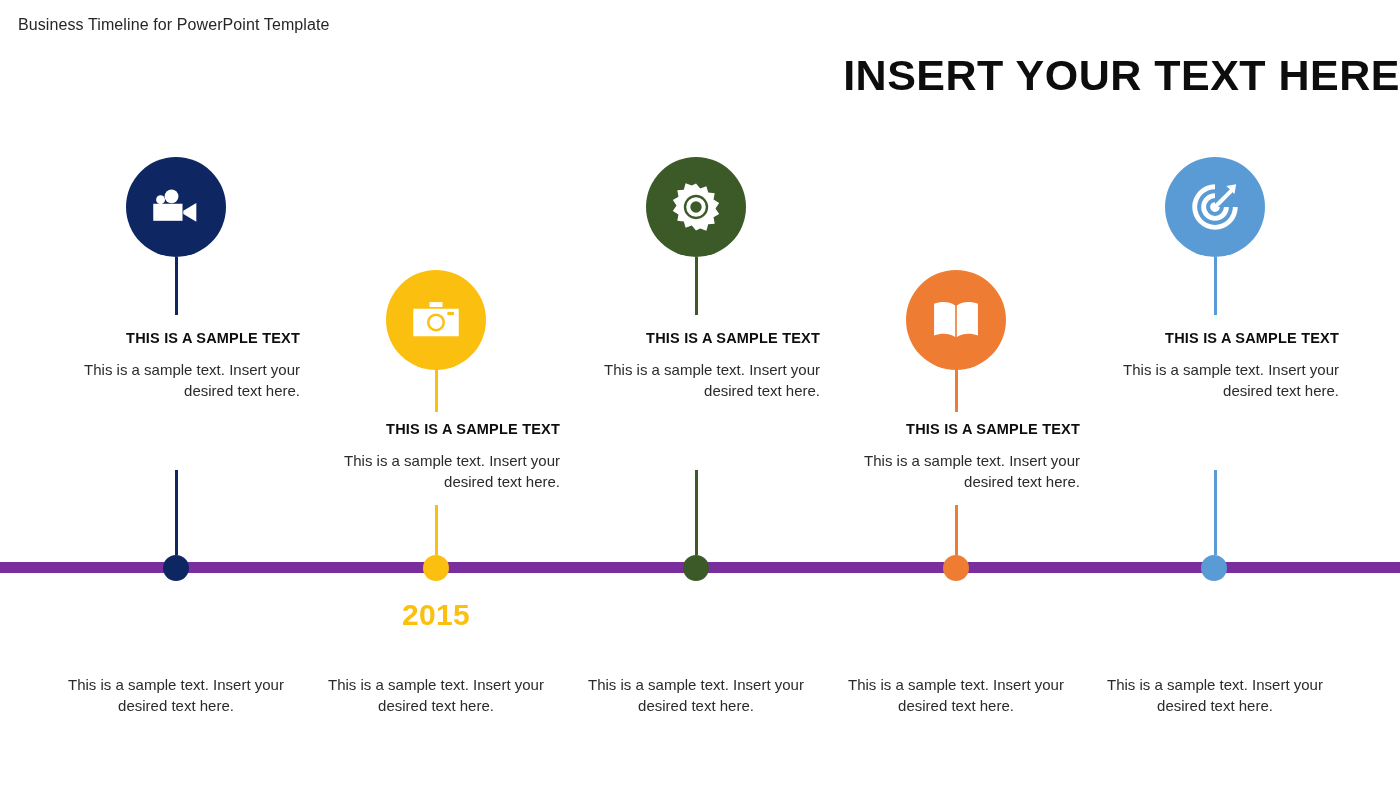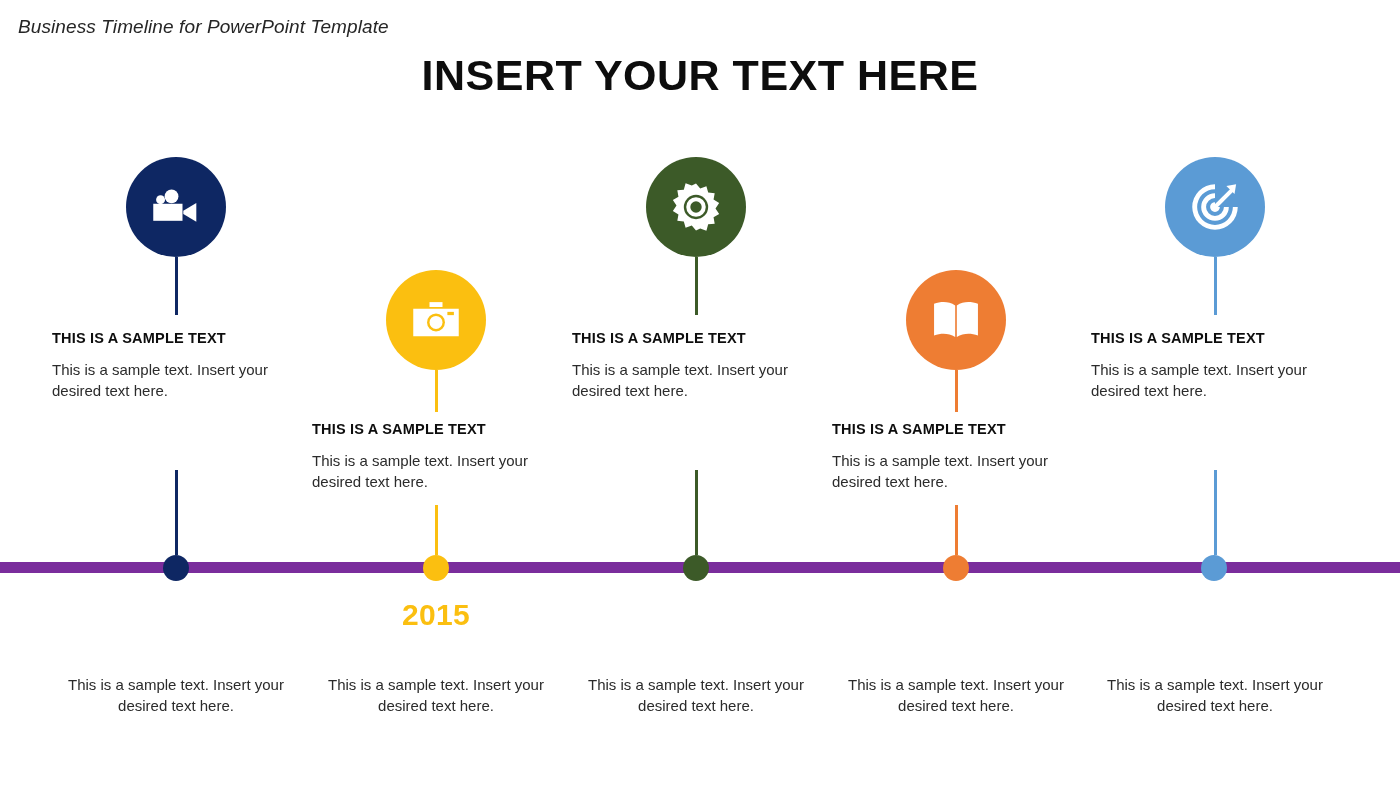"Business Timeline for PowerPoint" .doc-header { font-size: 19px -> 16px; font-style: italic -> none }
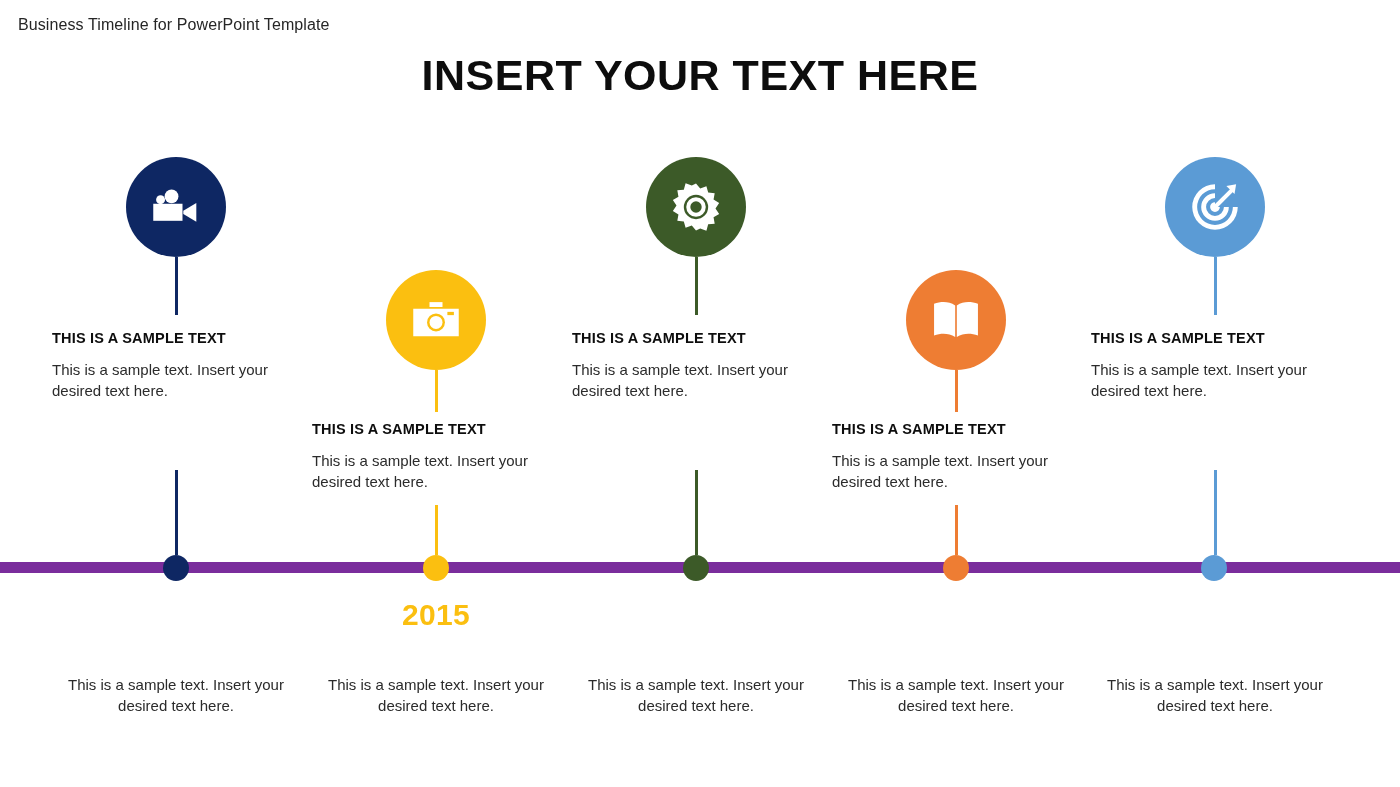"INSERT YOUR TEXT HERE" .main-title { text-align: center -> right }
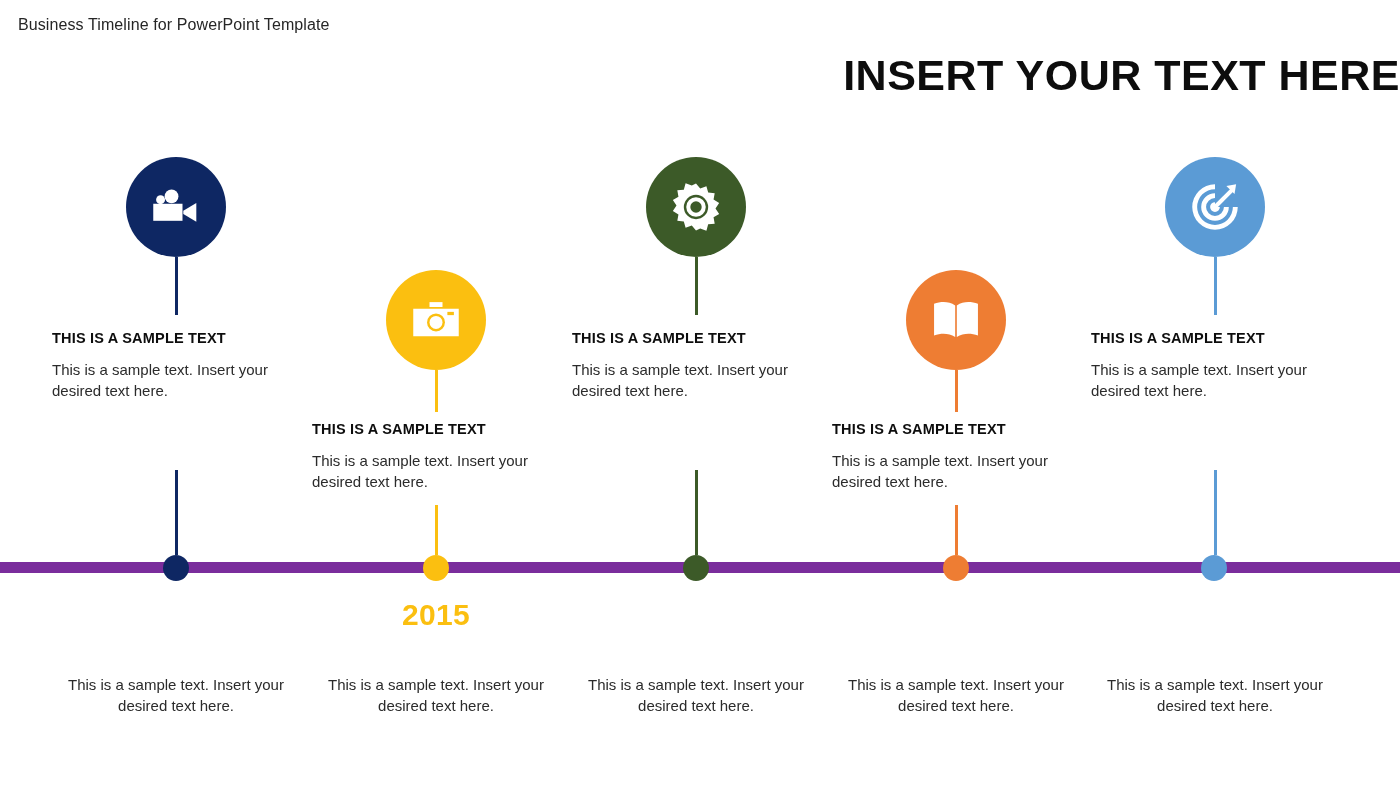"THIS IS A SAMPLE TEXT" .block { text-align: left -> right }
